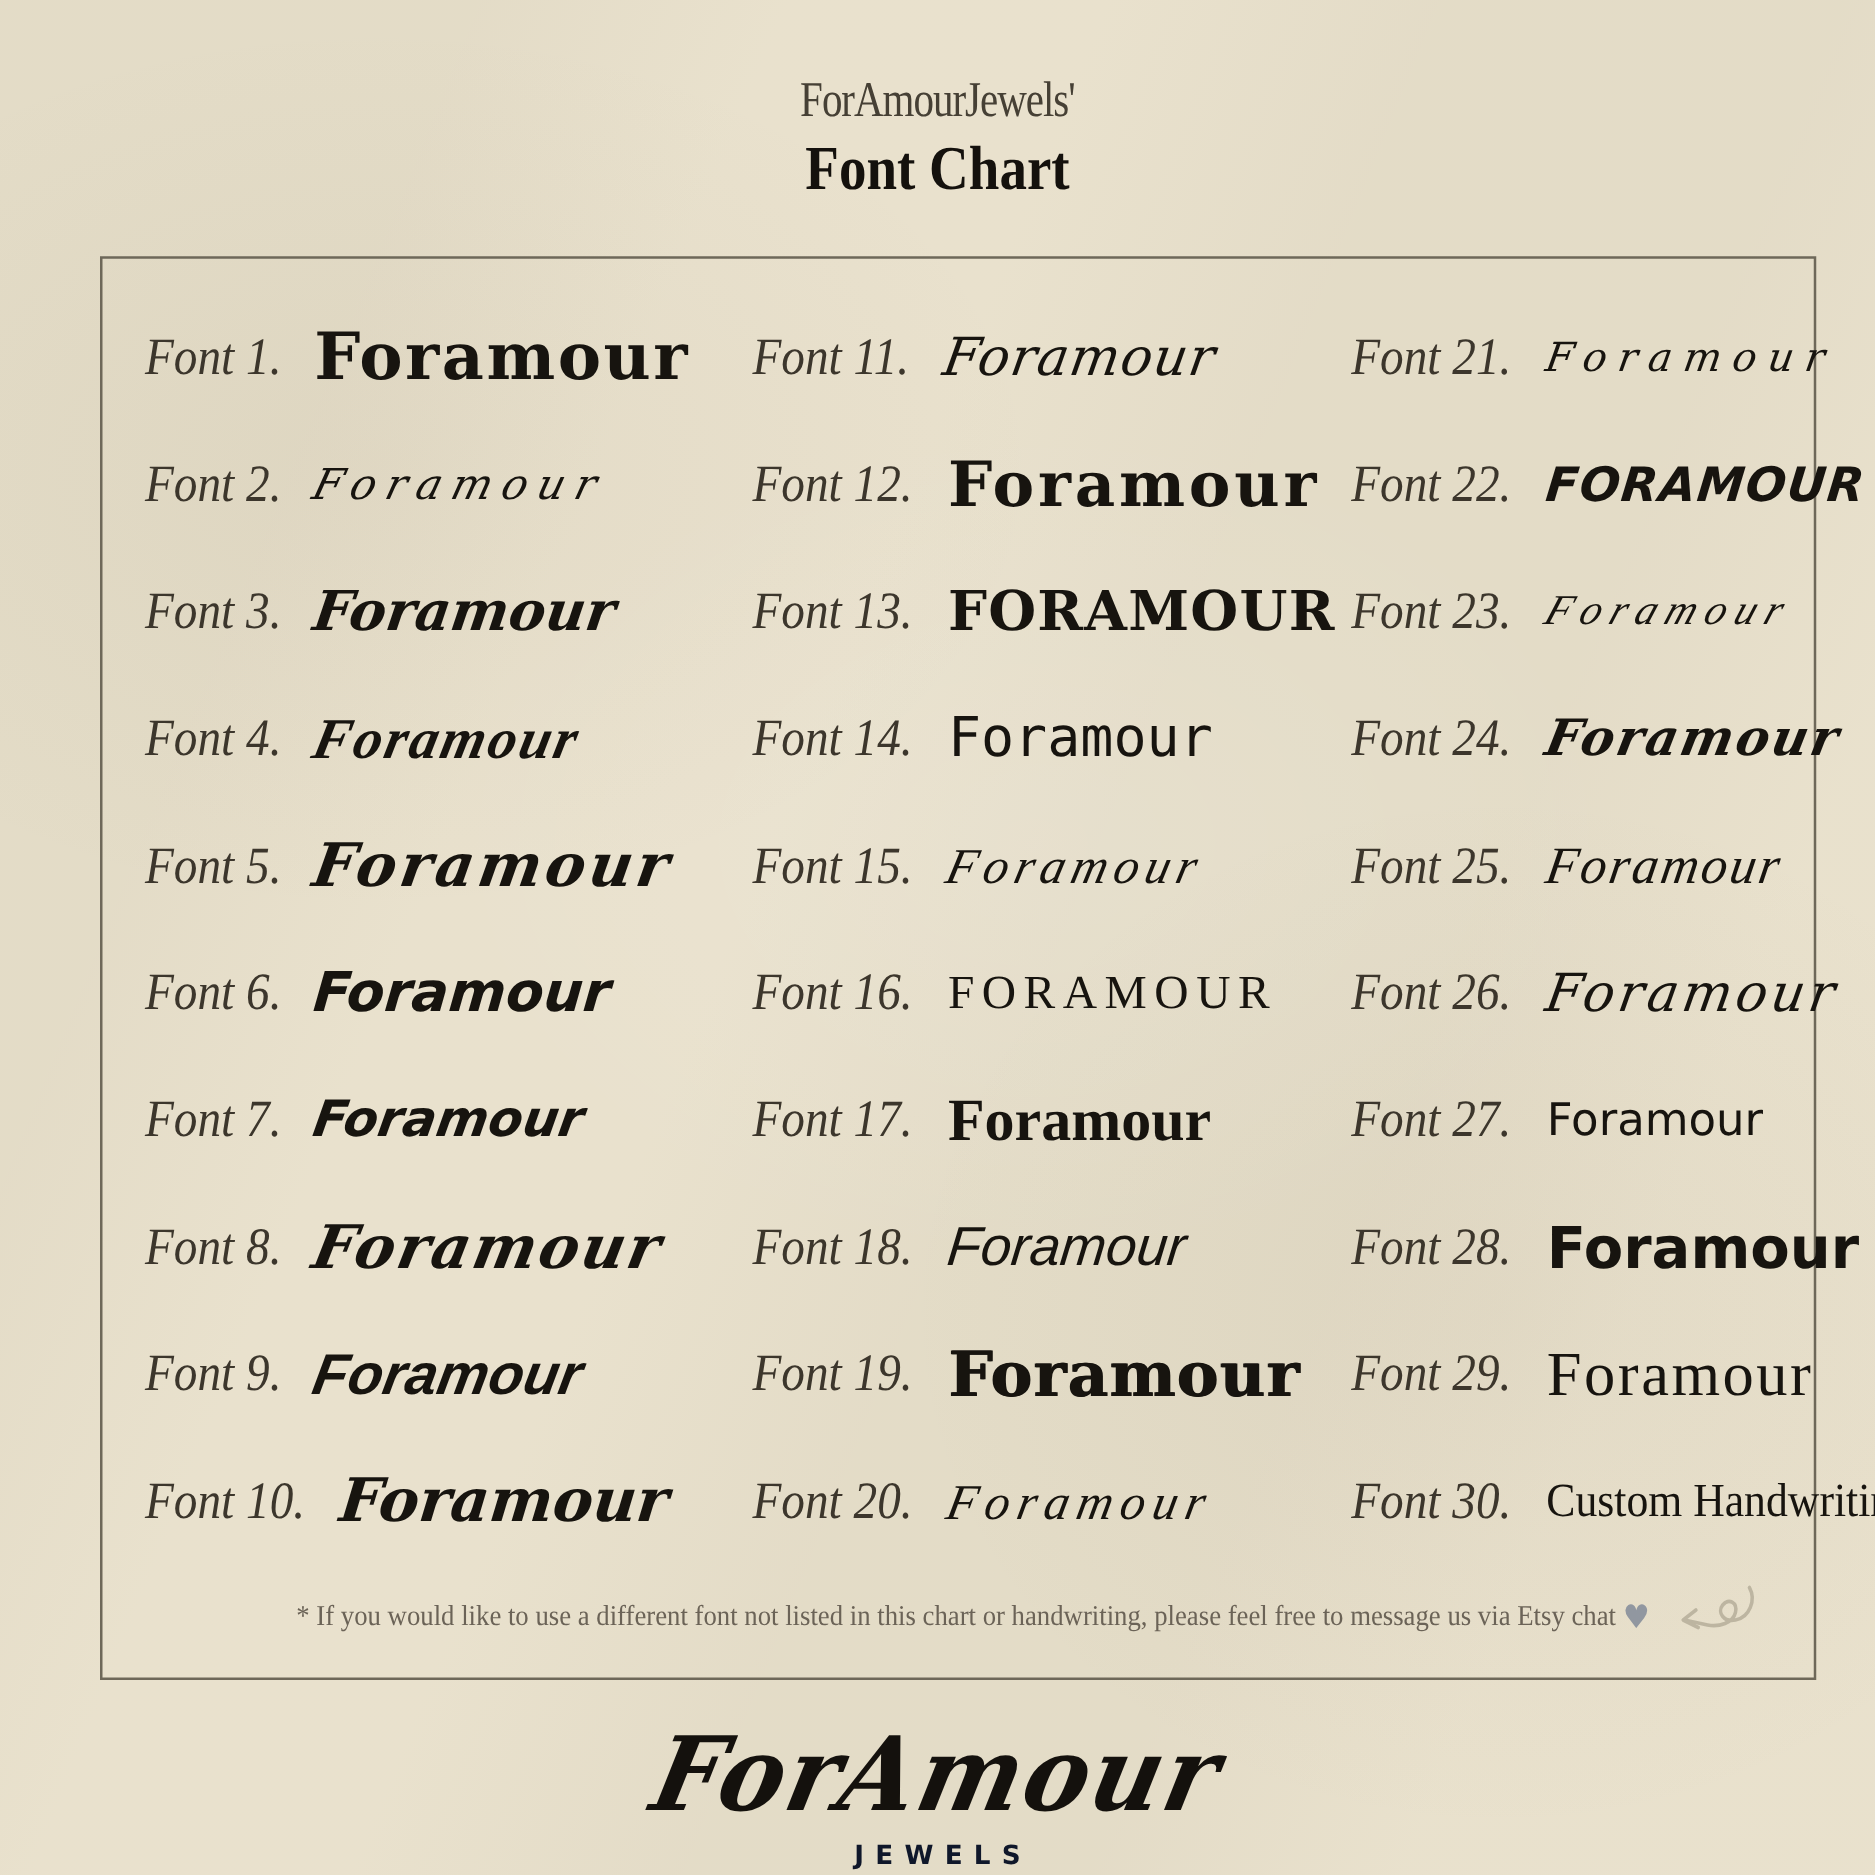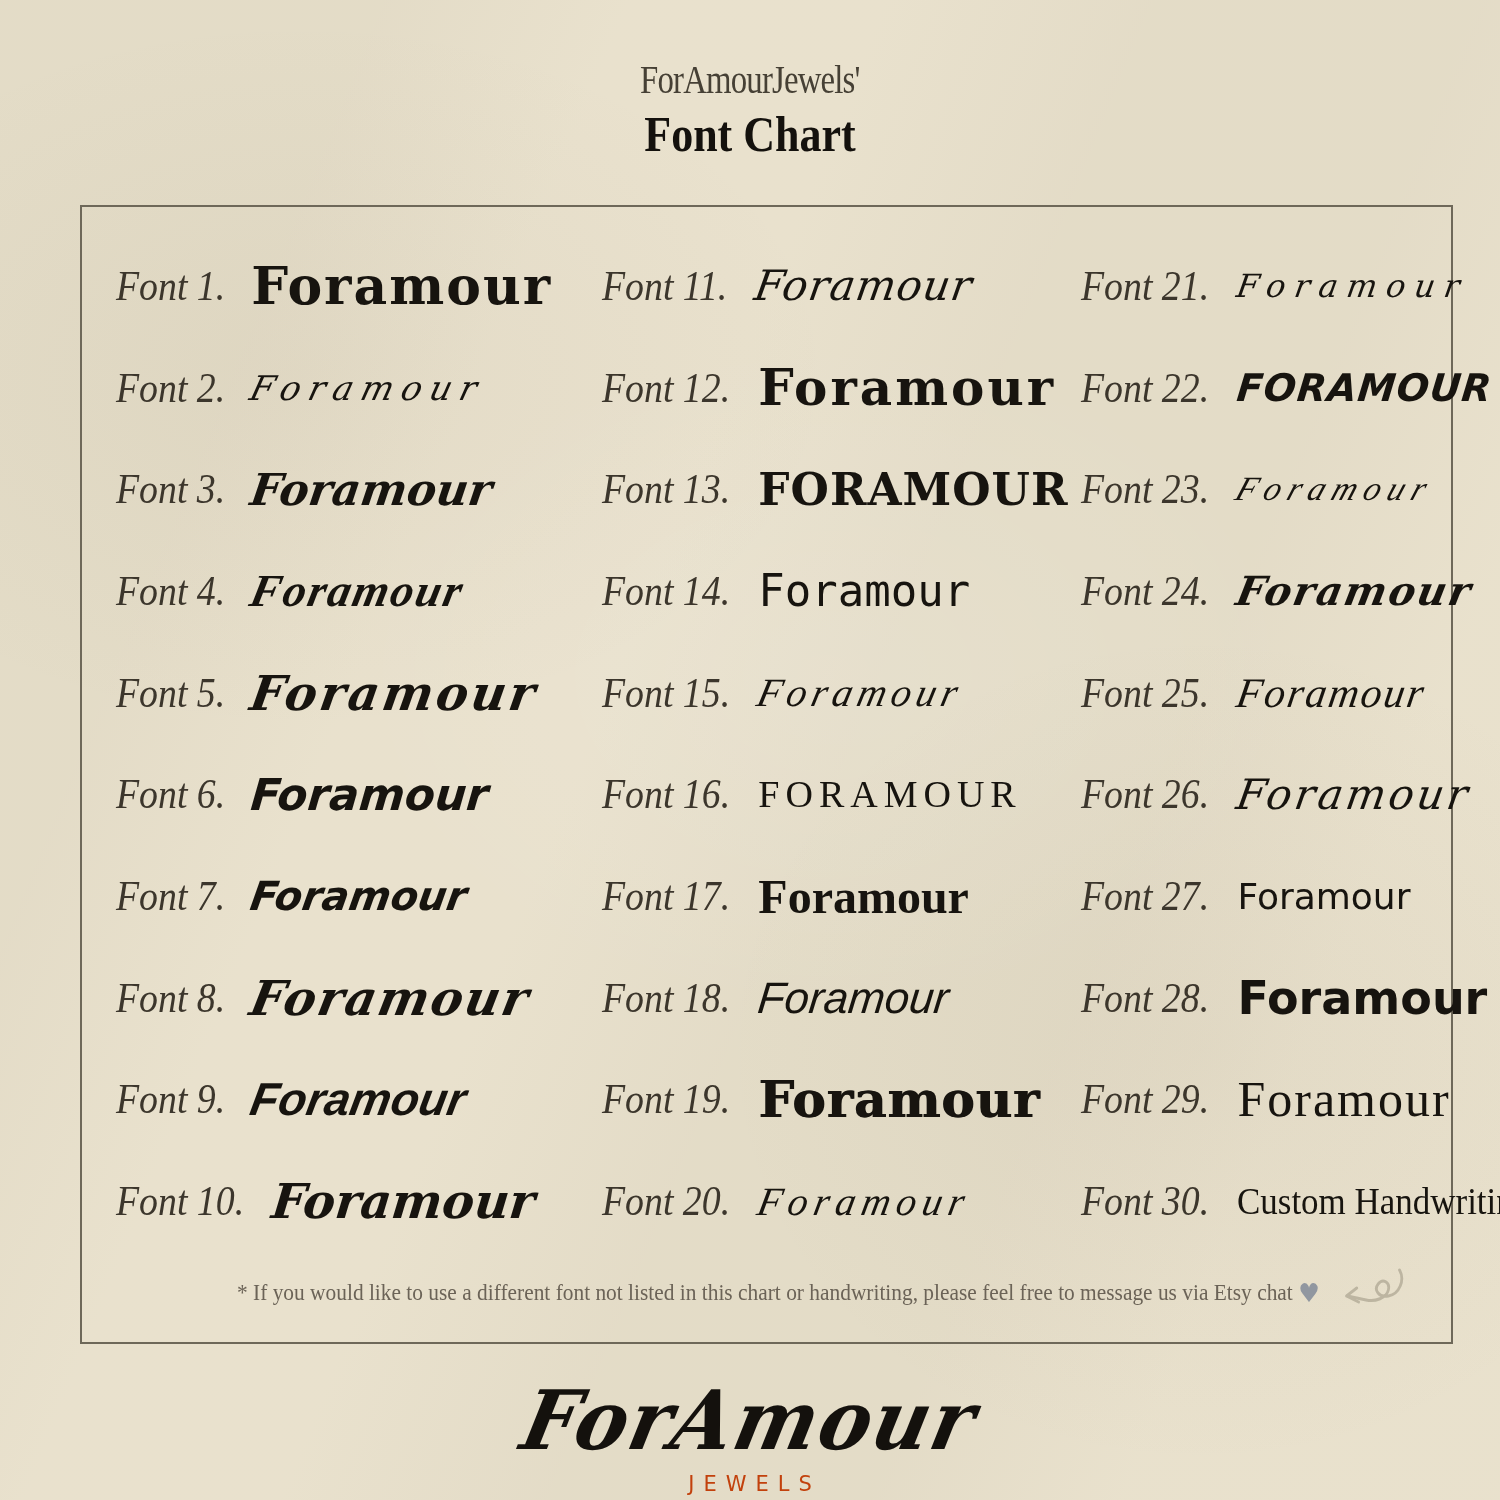"JEWELS" .logo-sub { color: #c2410c -> #0f172a; font-weight: 400 -> 700 }
